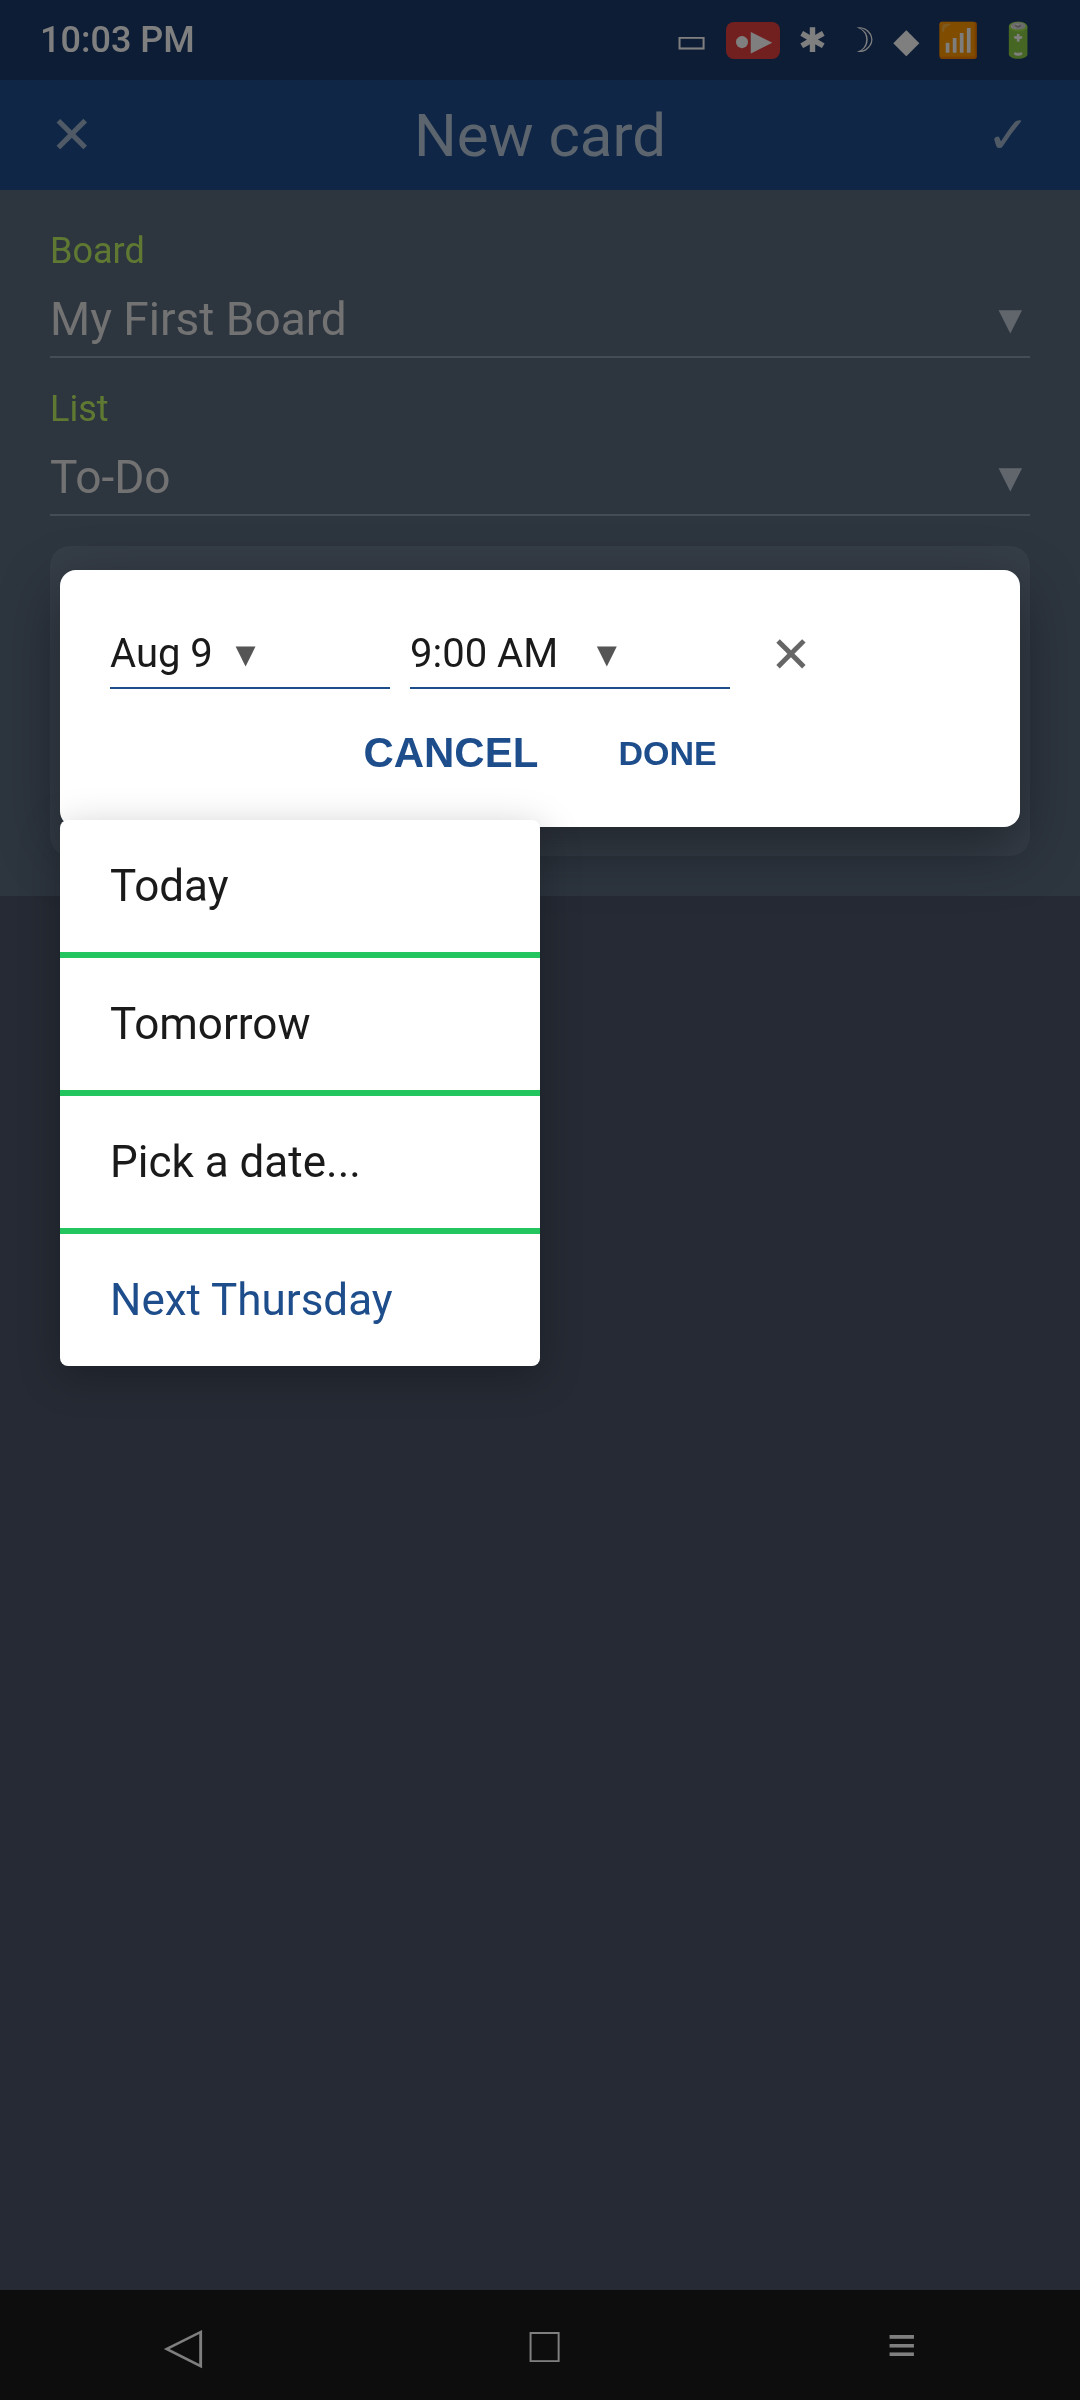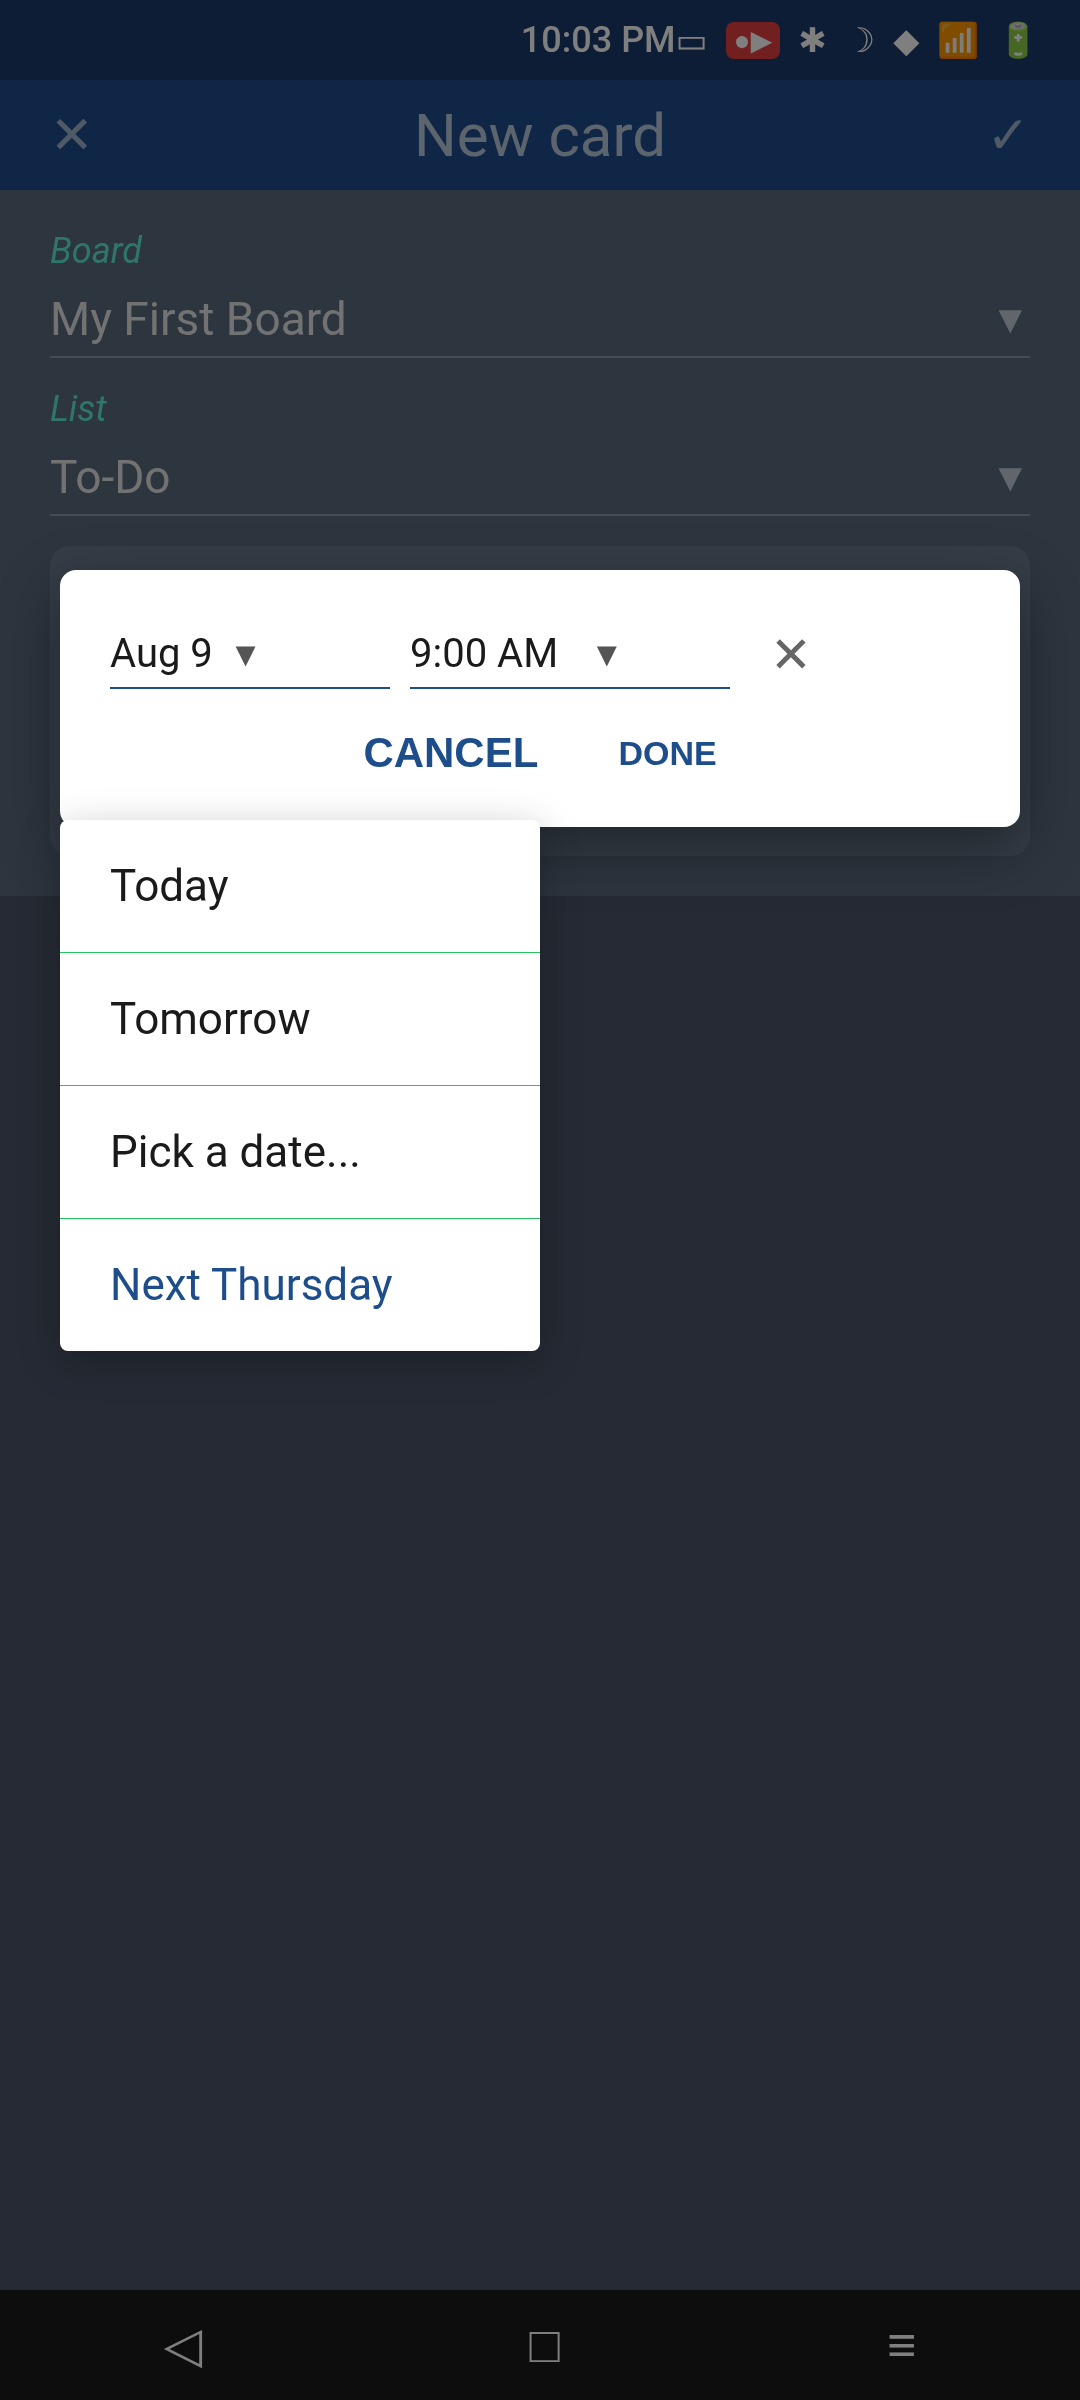"10:03 PM" .status-bar { justify-content: flex-end -> space-between }
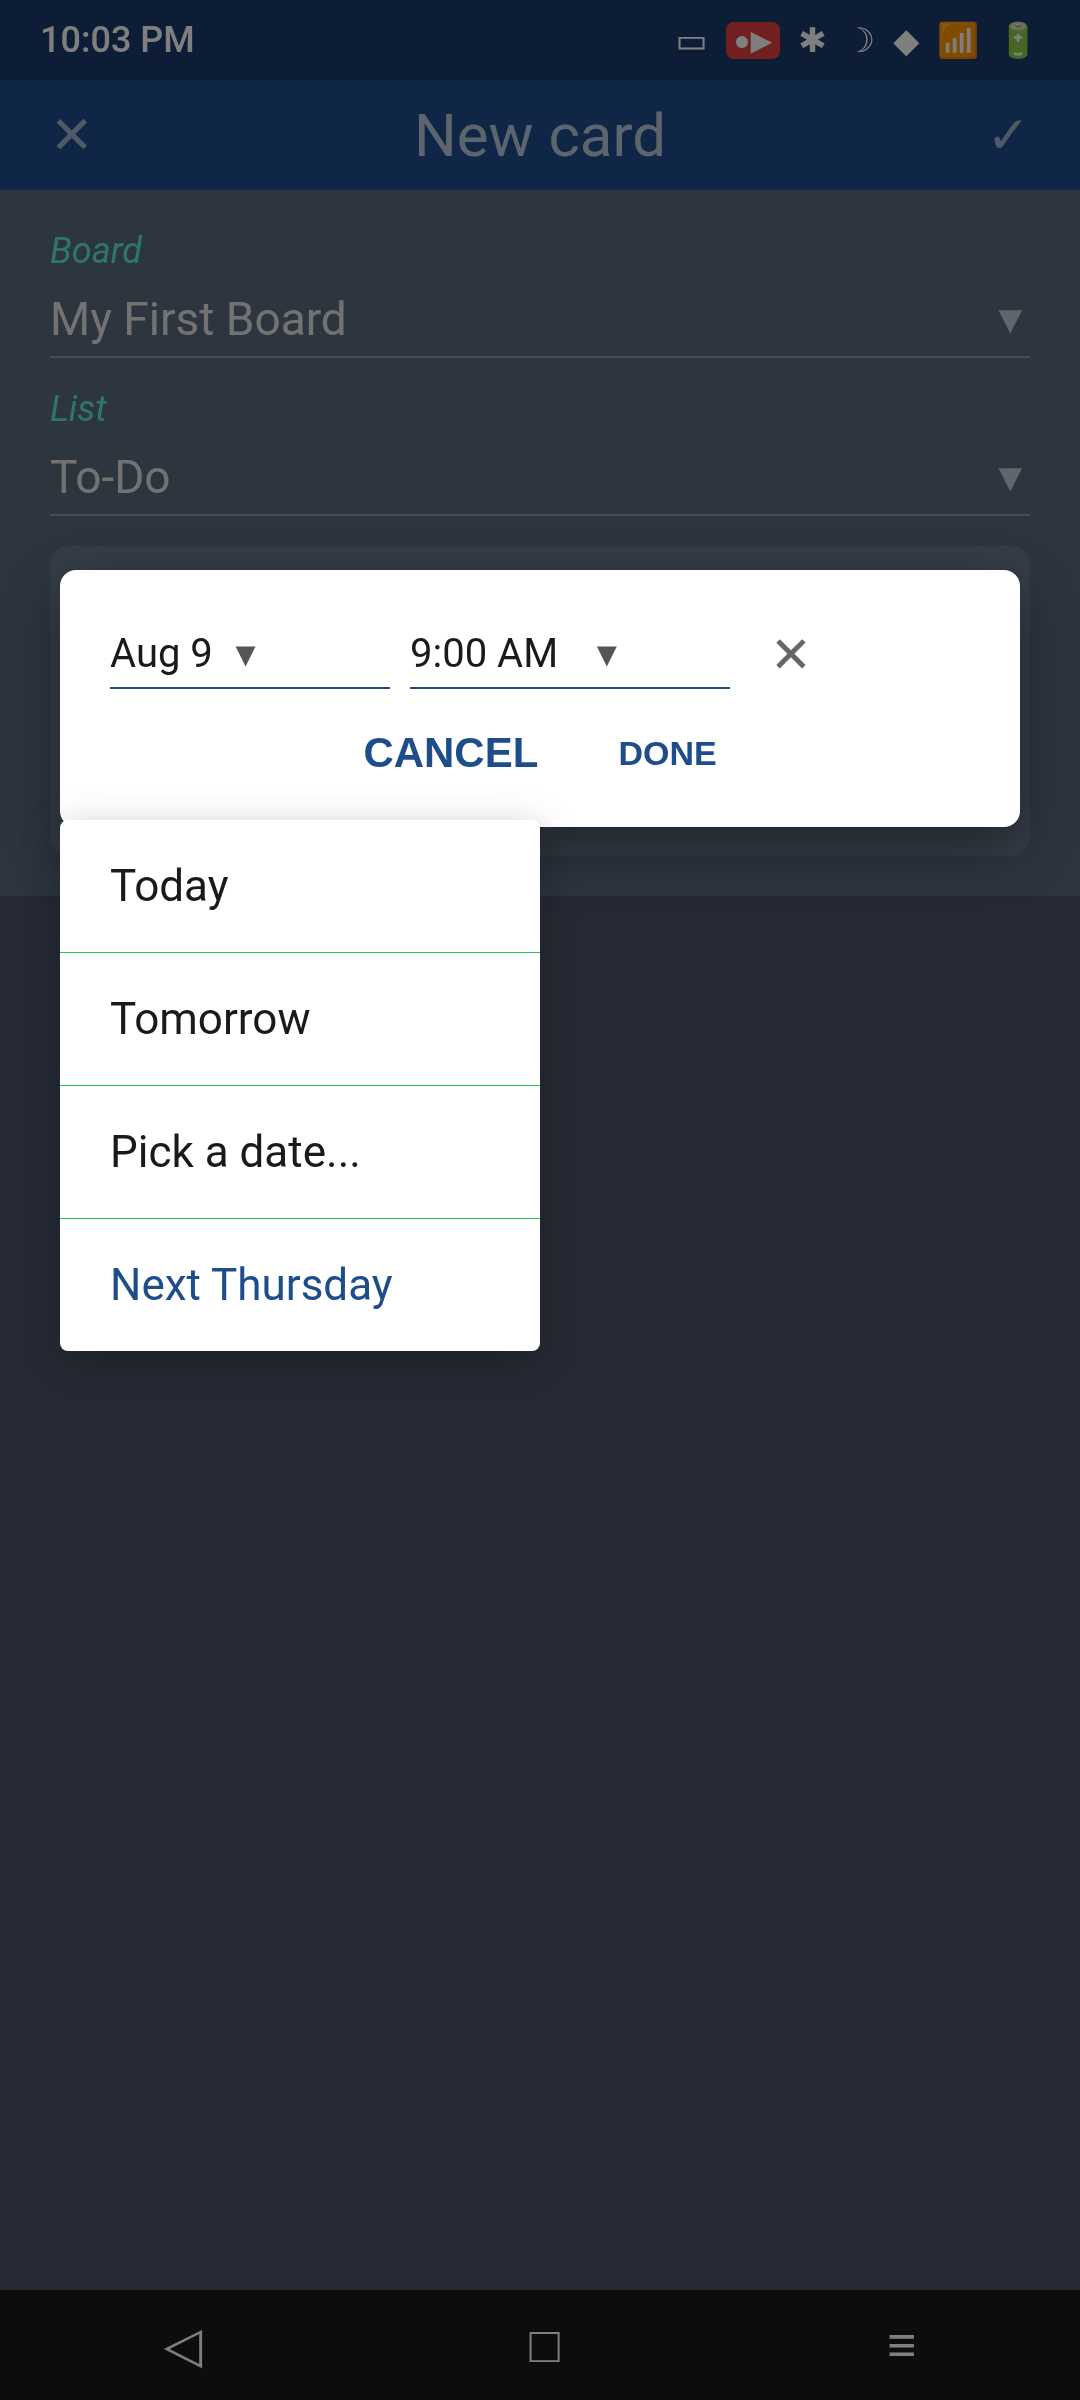"Board" .form-label { color: #5eead4 -> #bef264; font-style: italic -> none }
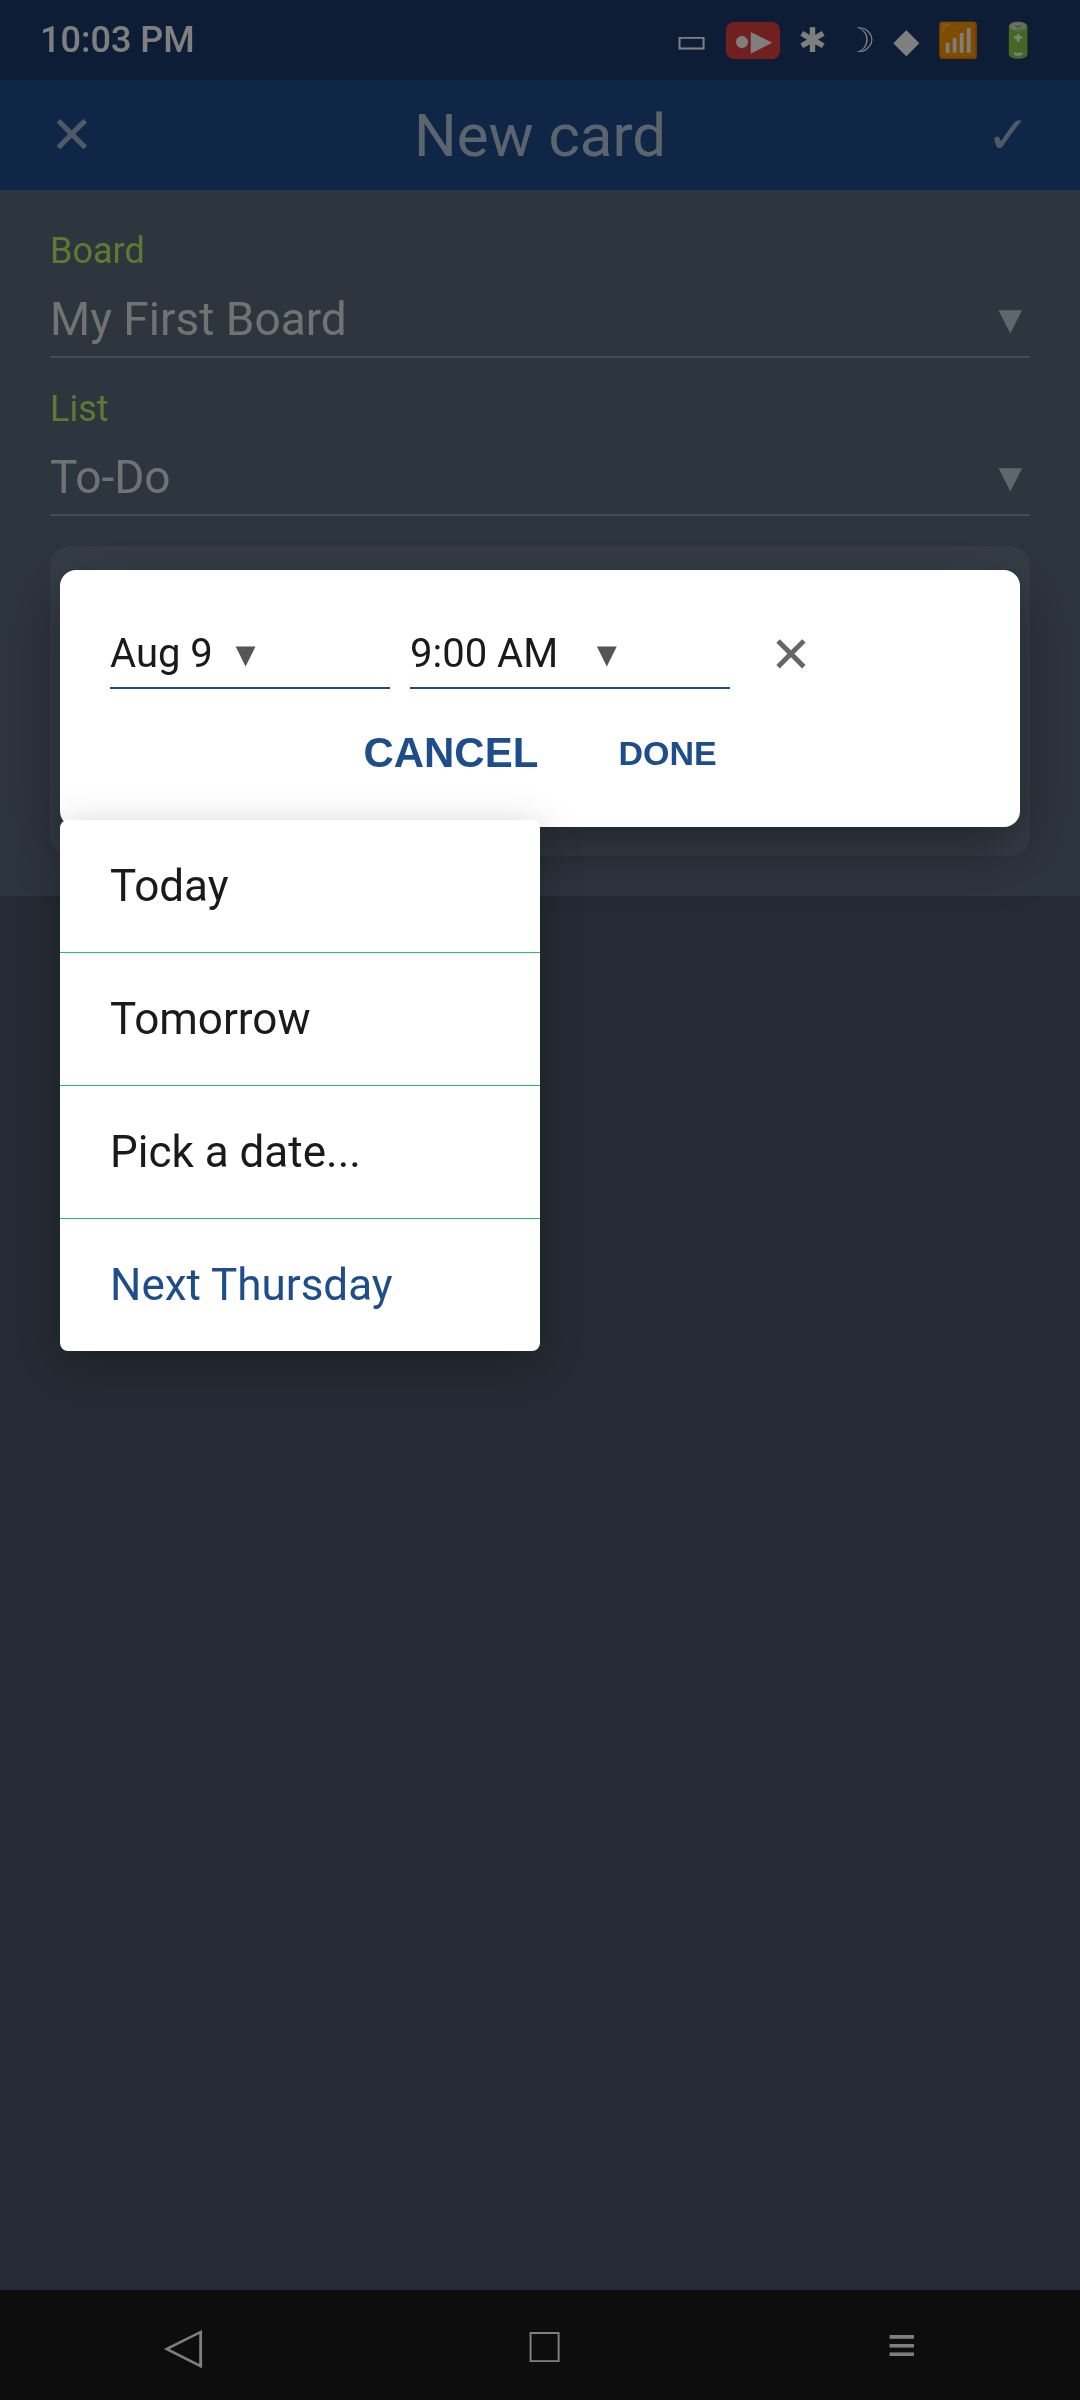"Today" .dropdown-item { border-bottom: 1px solid #22c55e -> 6px solid #22c55e }
